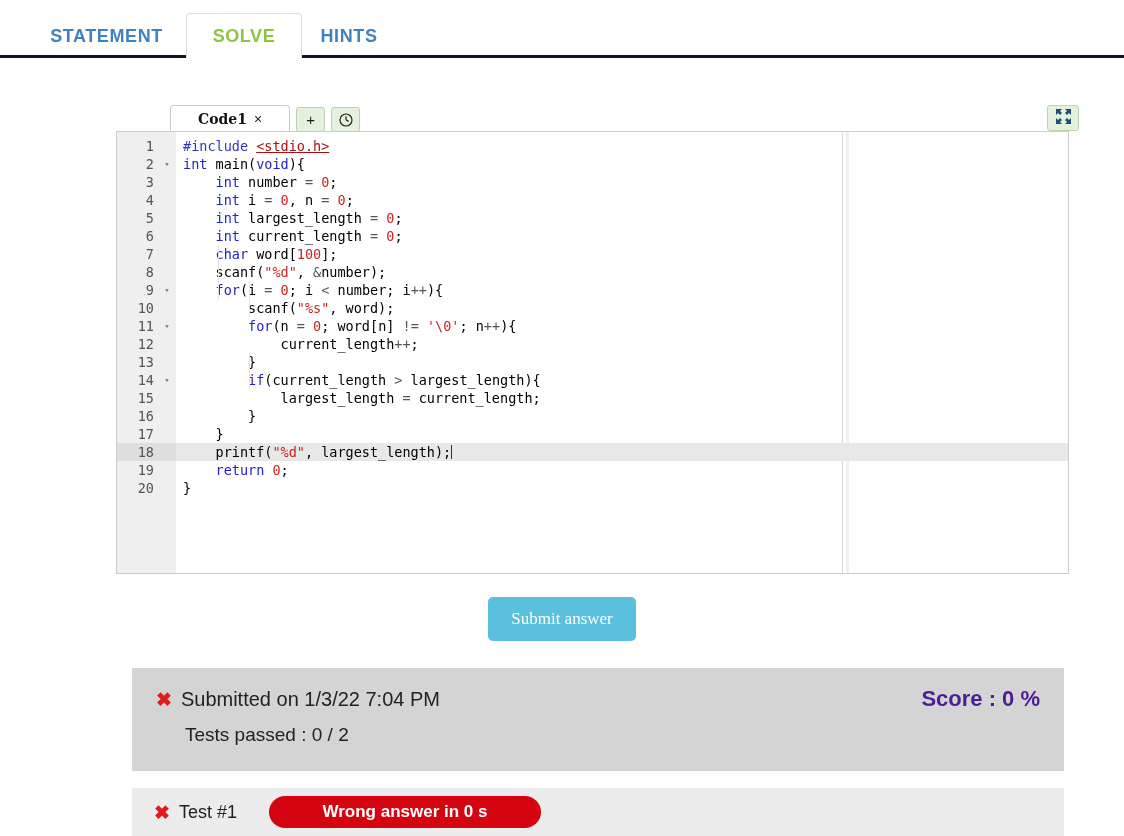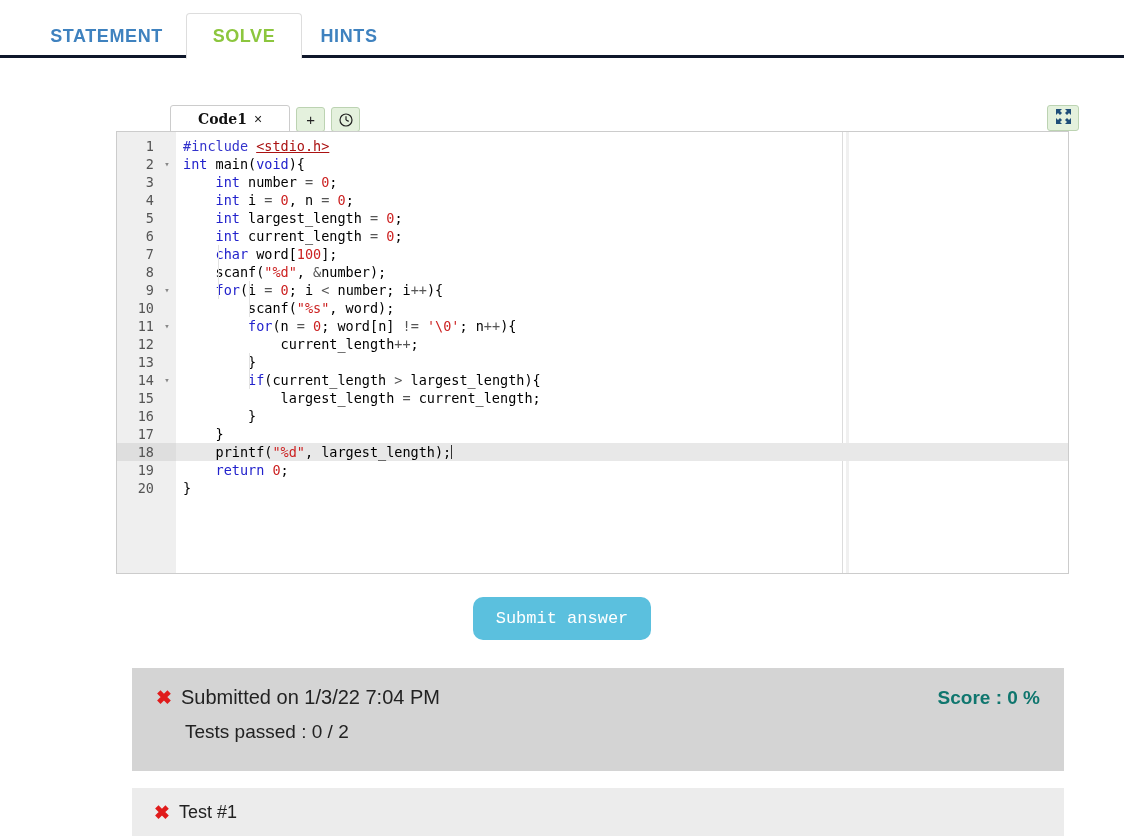"Submit answer" .submit-btn { border-radius: 10px -> 5px; font-family: Liberation Mono, monospace -> Liberation Serif, serif }
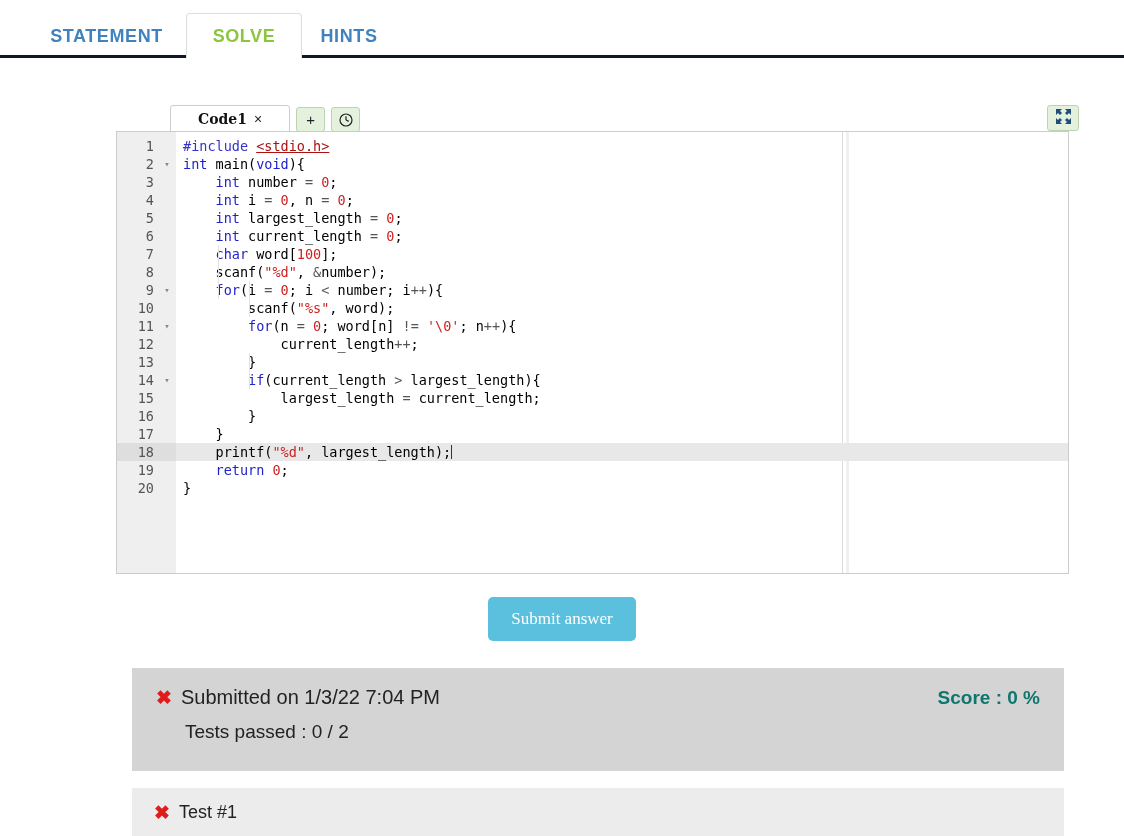"Score : 0 %" .score { color: #0f766e -> #4c1d95; font-size: 19px -> 22px }
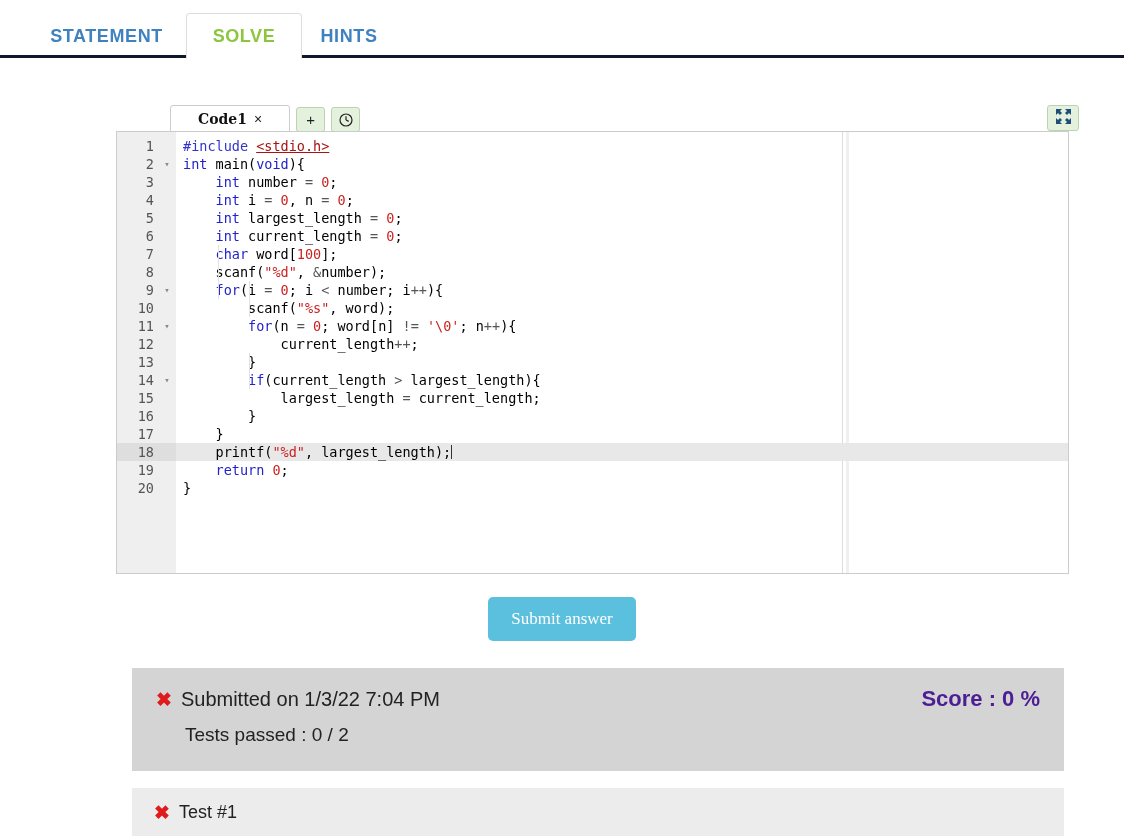"Wrong answer in 0 s" div.verdict { html: none -> <div>Wrong answer in 0 s</div> }
